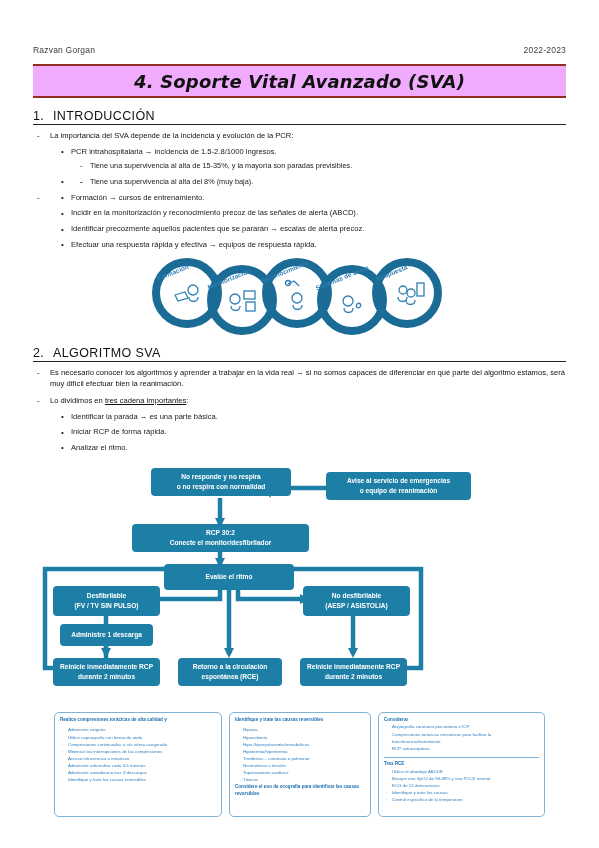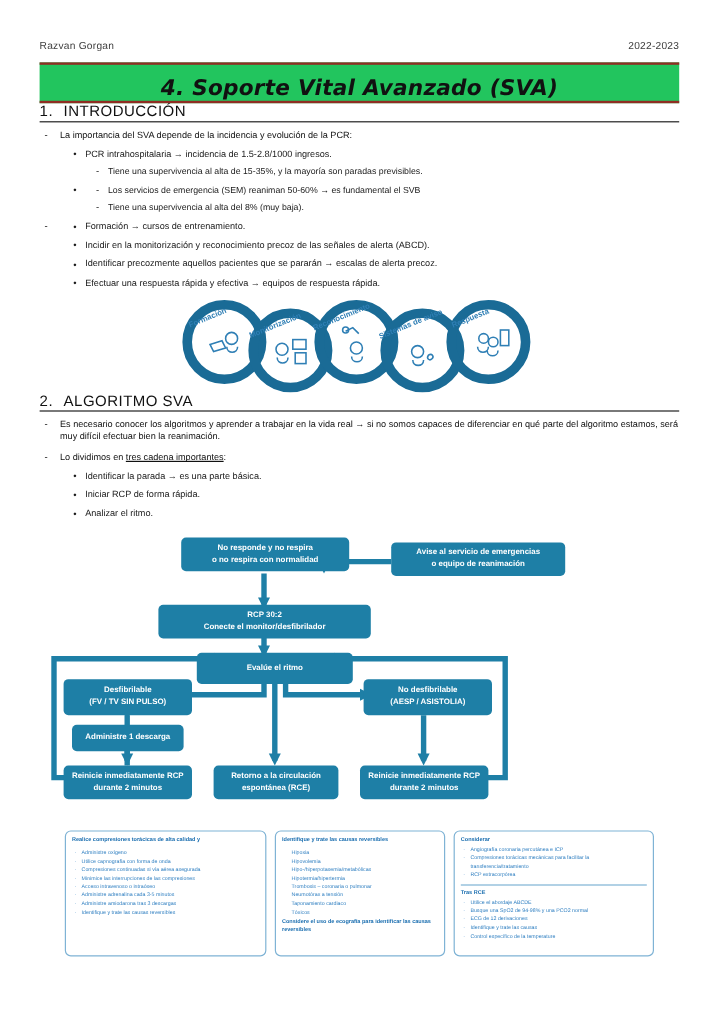"Razvan Gorgan" .page { padding: 0 33px -> 12px 33px }
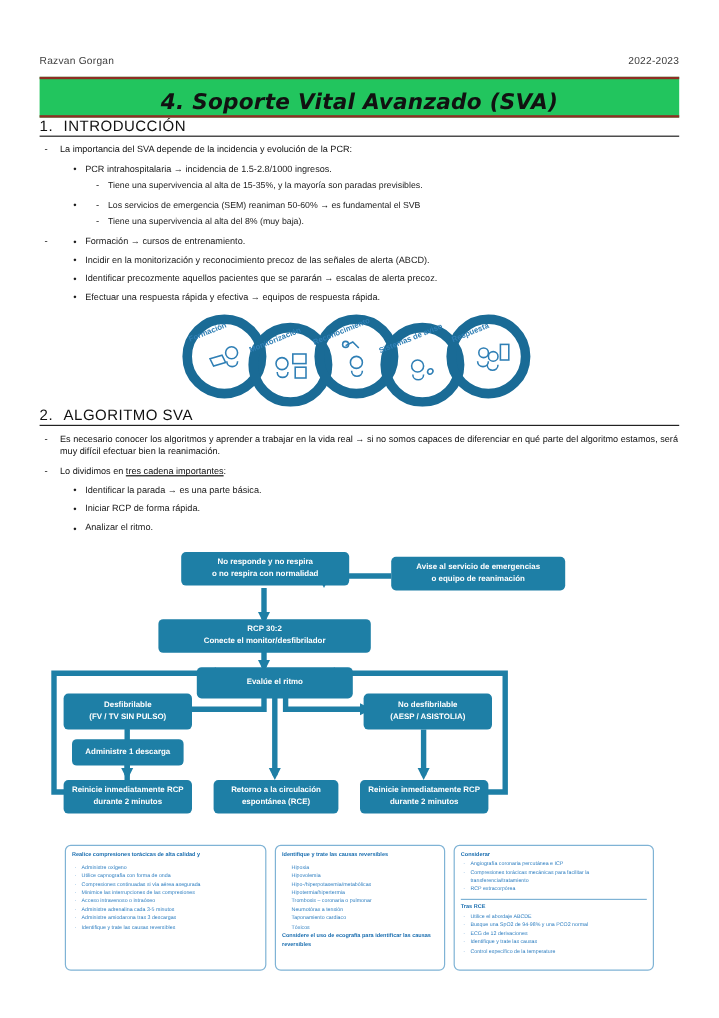"4. Soporte Vital Avanzado (SVA)" .banner { align-items: flex-end -> center; background: #22c55e -> #f0abfc }
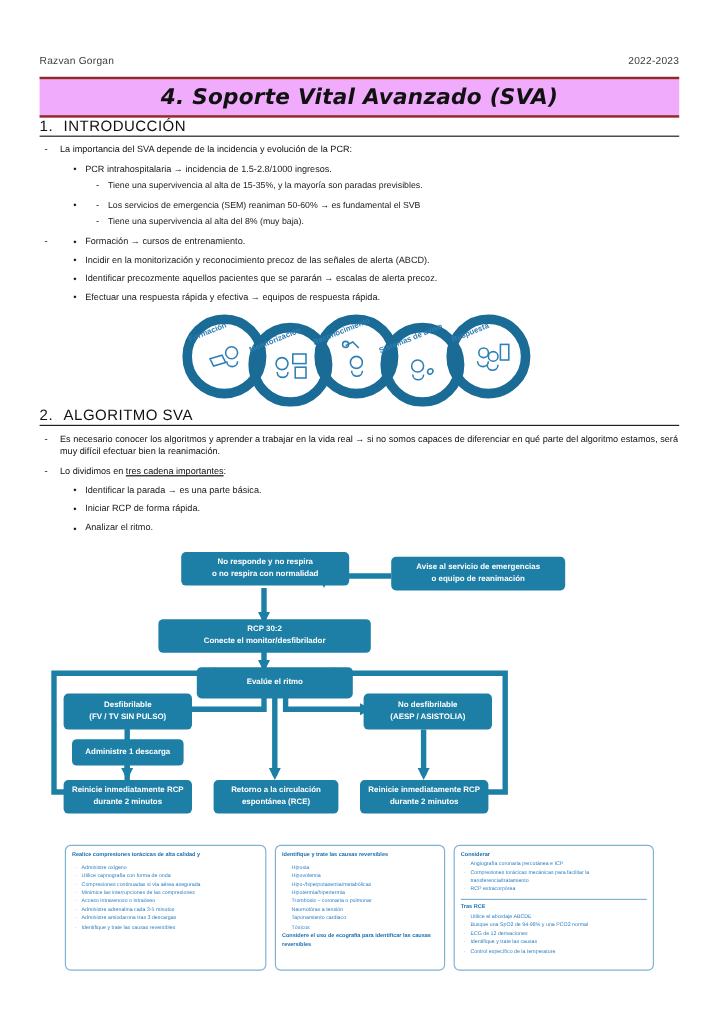"1. INTRODUCCIÓN" .sec { margin-top: none -> 11px }
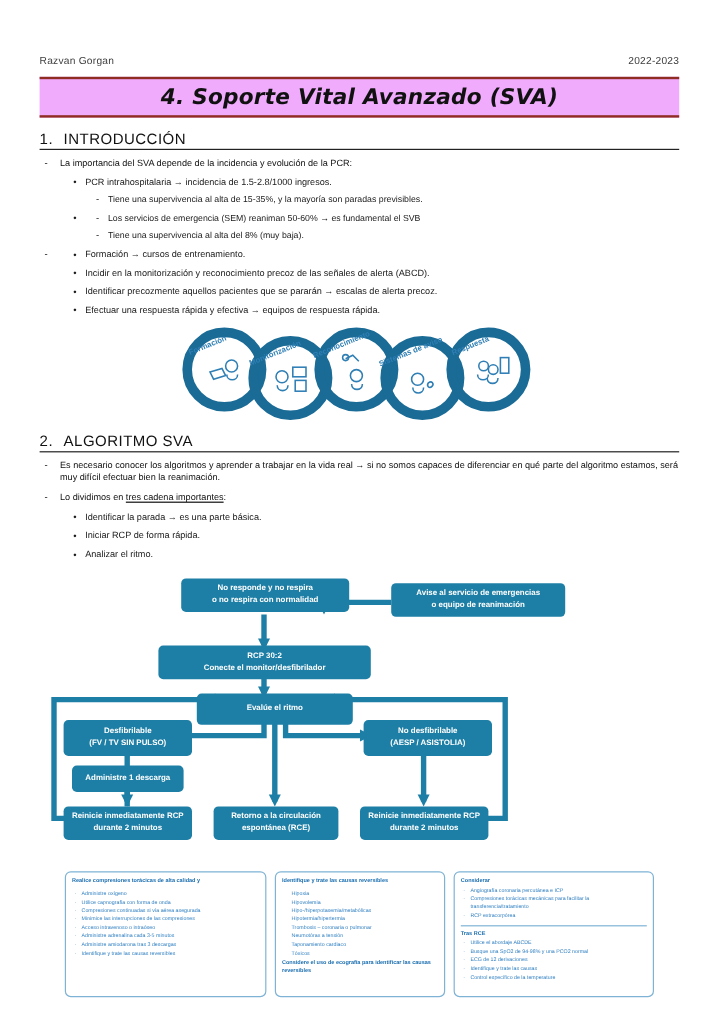"Los servicios de emergencia (SEM)" span { html: <span>Los servicios de emergencia (SEM) reaniman 50-60% → es fundamental el SVB</span> -> none }
